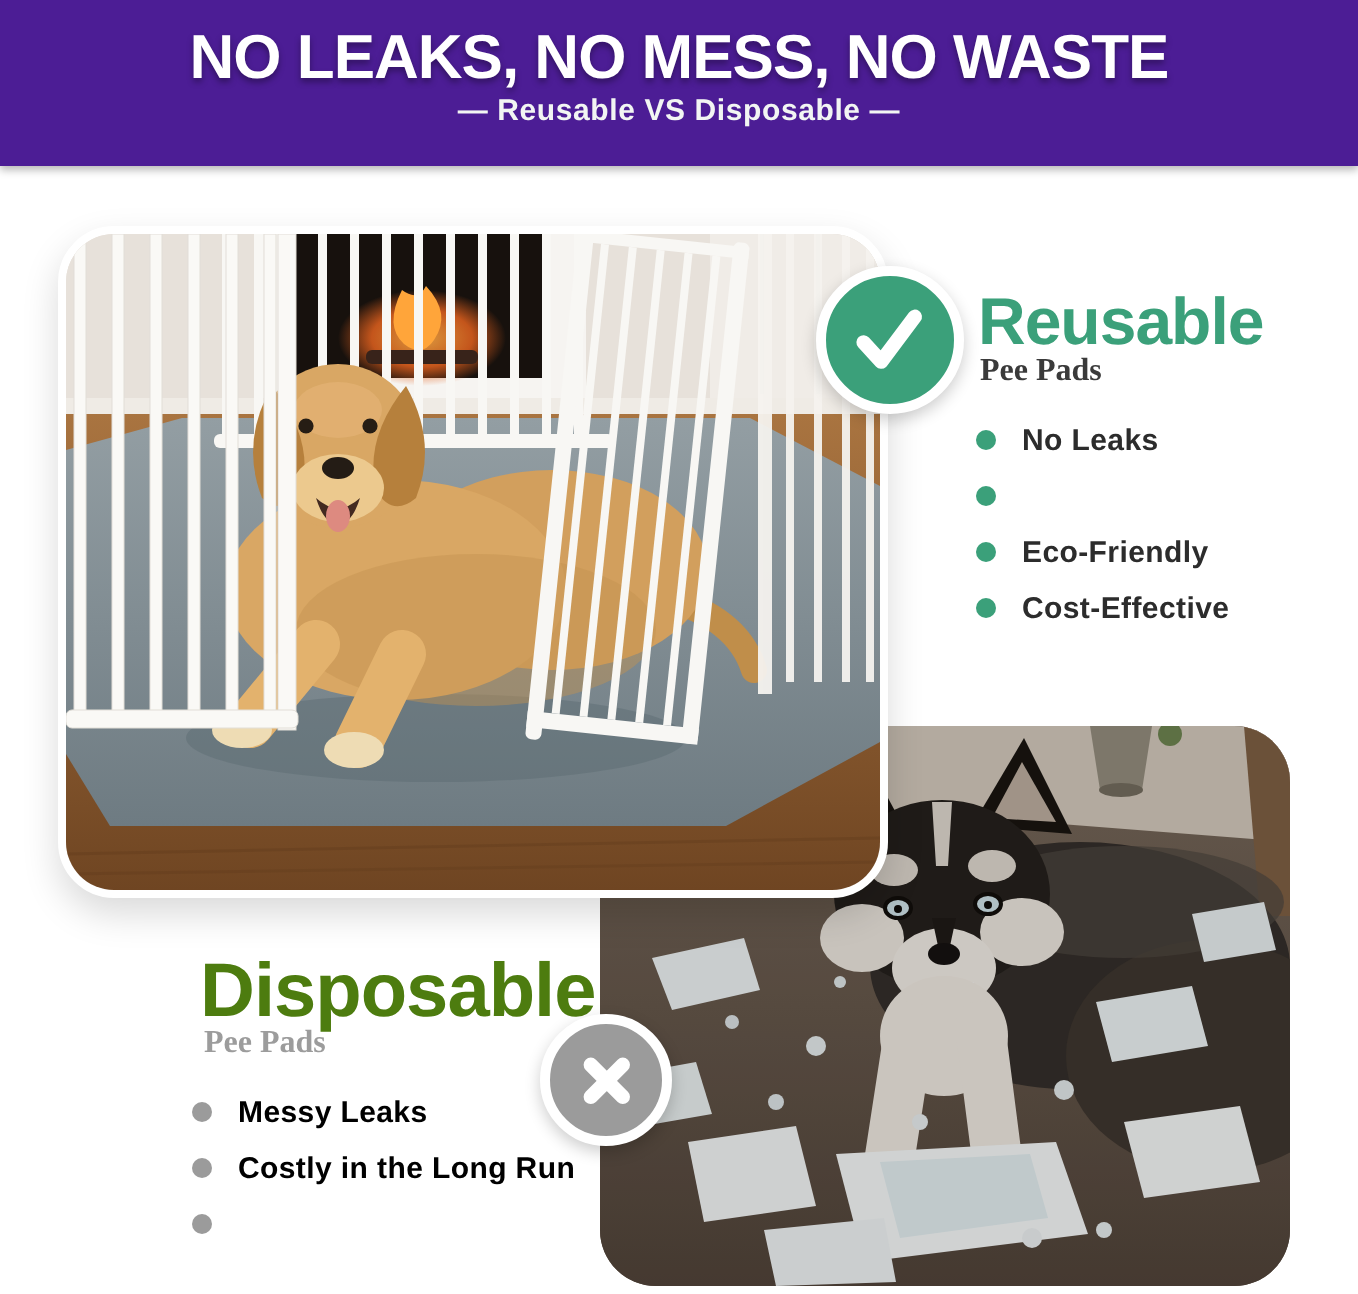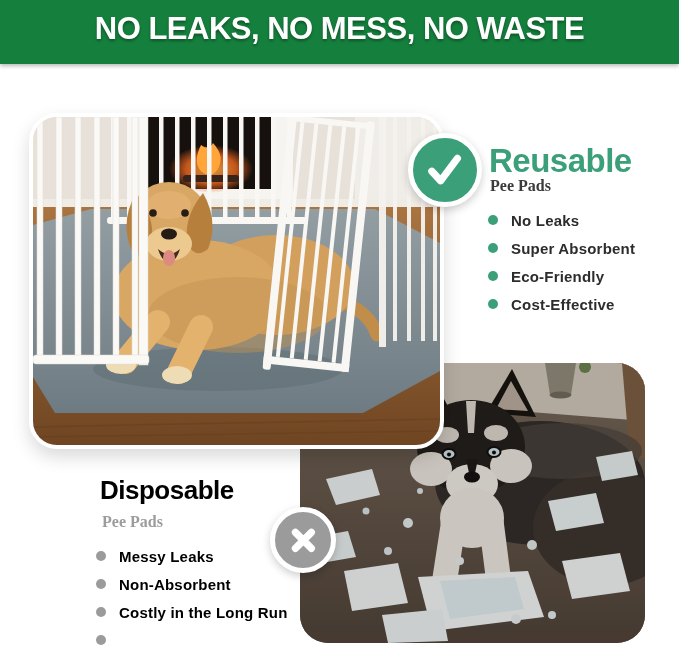"NO LEAKS, NO MESS, NO" .header { background: #15803d -> #4c1d95; height: 64px -> 83px }
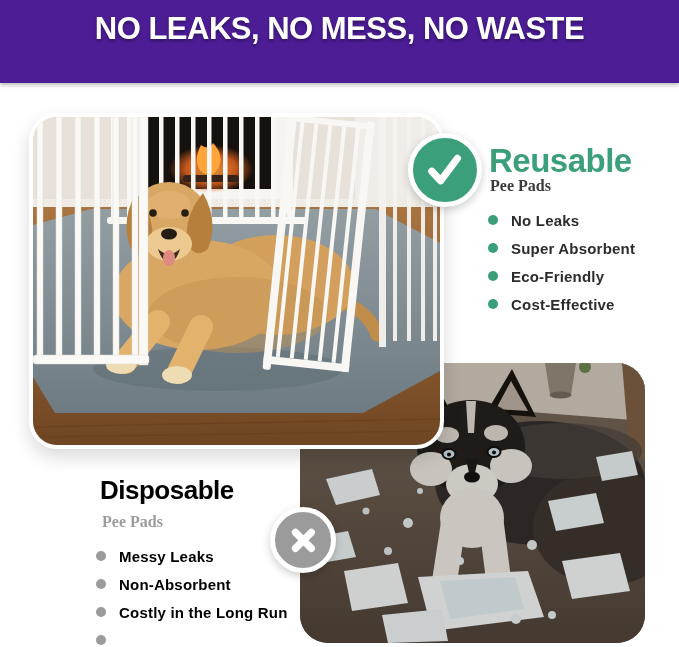"— Reusable VS Disposable —" div.header-subtitle { html: none -> <div>— Reusable VS Disposable —</div> }
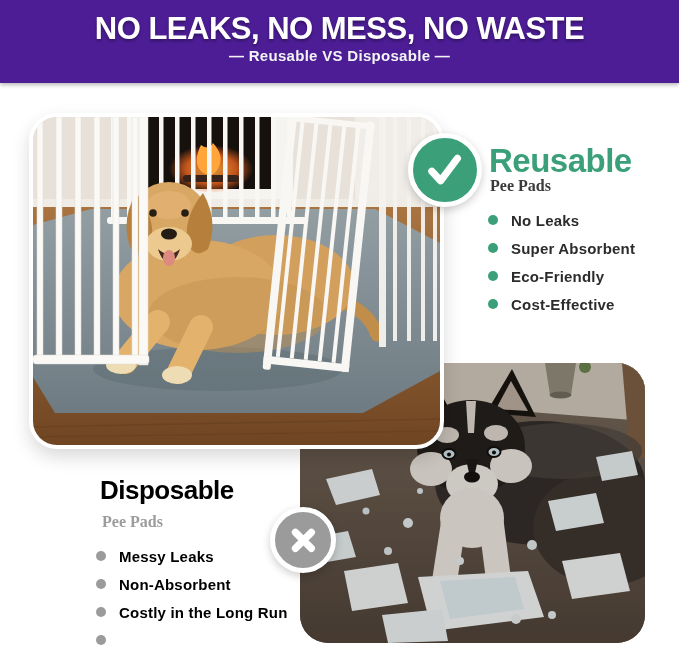"Super Absorbent" span.feature-label { html: <span>Super Absorbent</span> -> none }
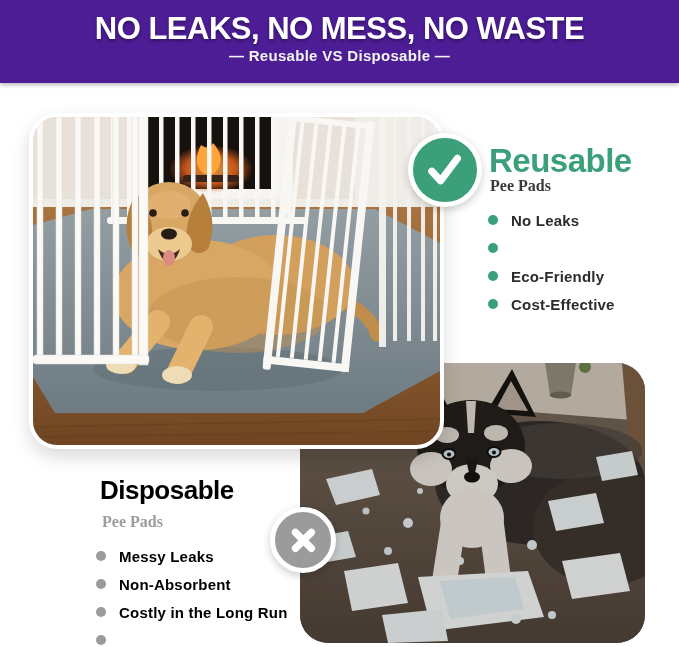"Disposable" .disposable-heading { color: #000000 -> #4d7c0f; font-size: 26px -> 38px }
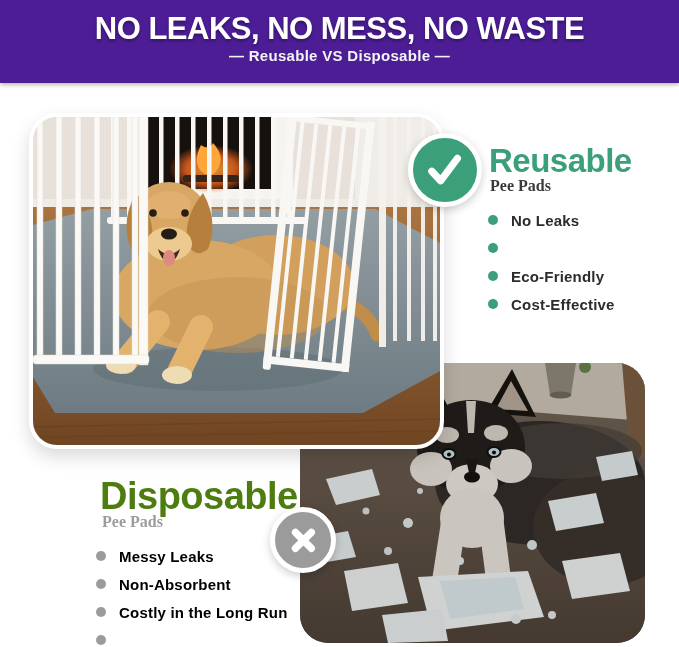"Non-Absorbent" div.feature-row { html: <div> <span></span> <span>Non-Absorbent</span> </div> -> none }
